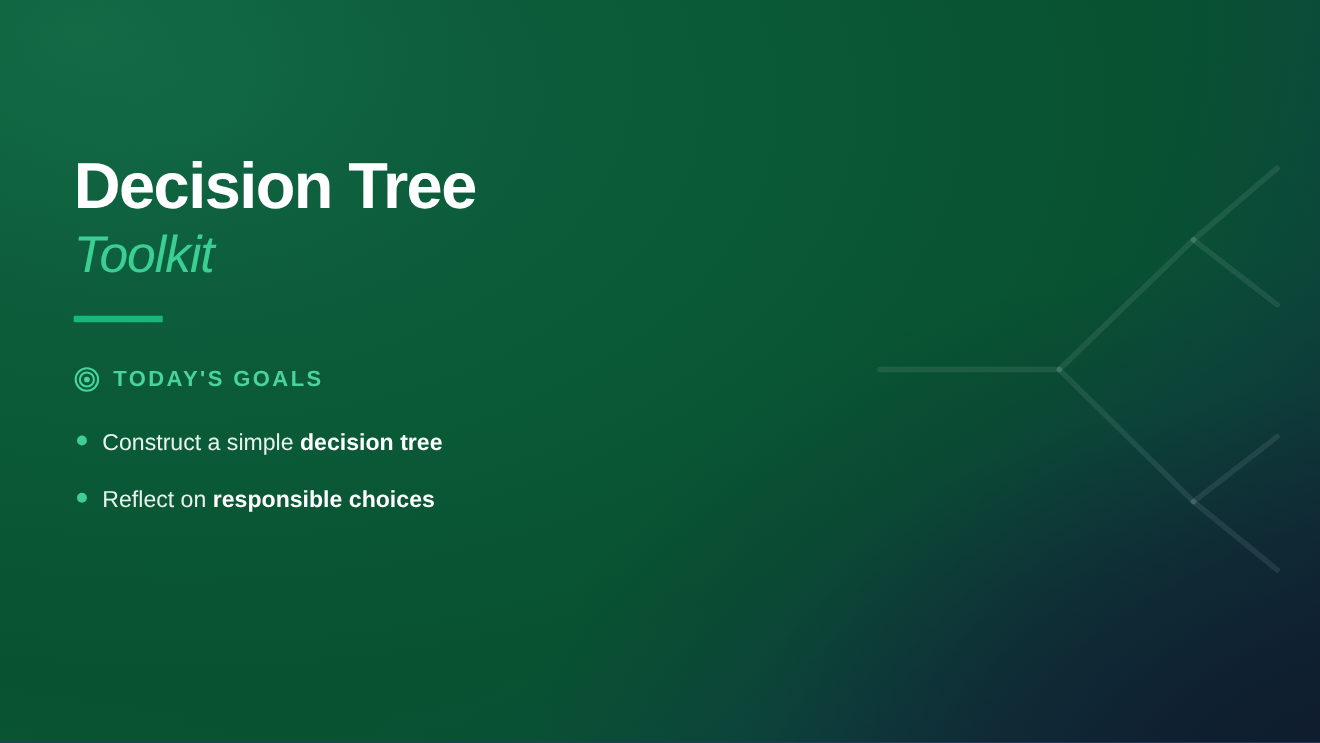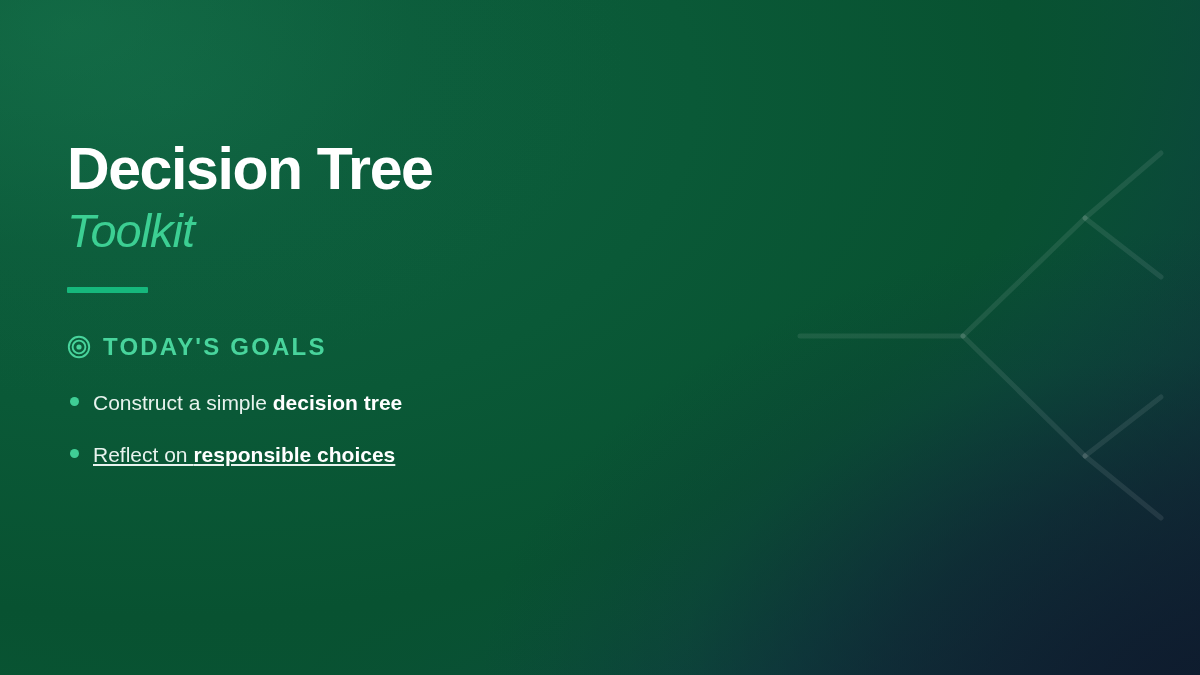"TODAY'S GOALS" #goals-header .label { font-size: 24px -> 20px }
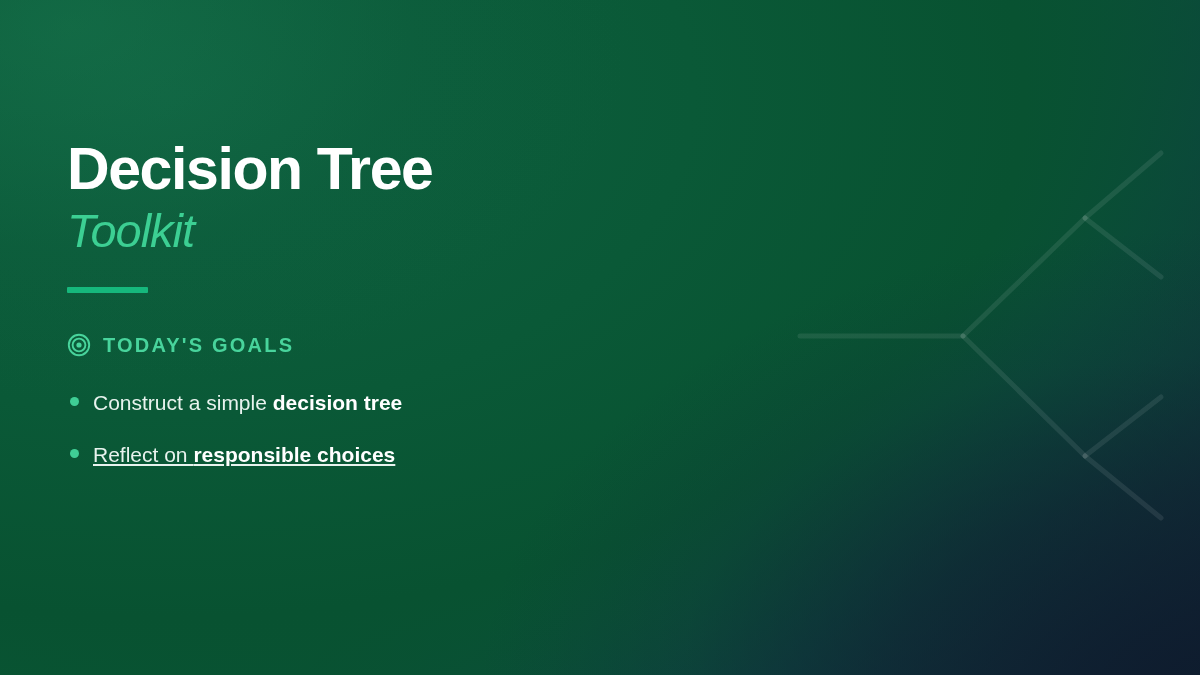"Reflect on responsible choices" .goal-item:last-child { text-decoration: underline -> none }
